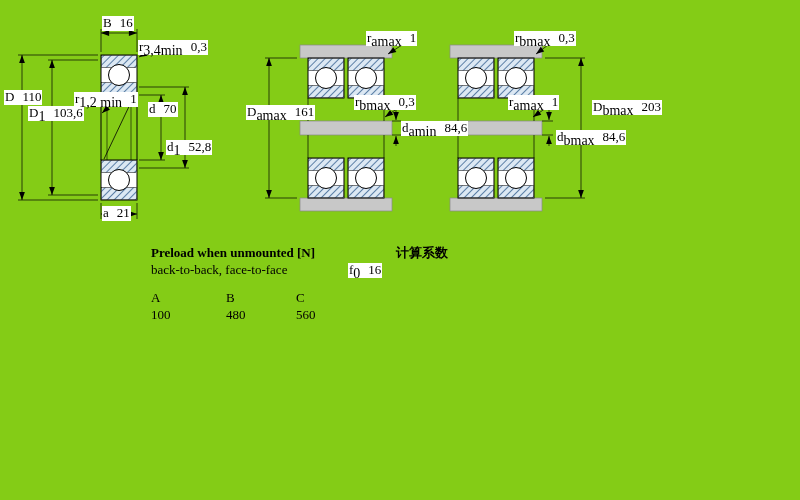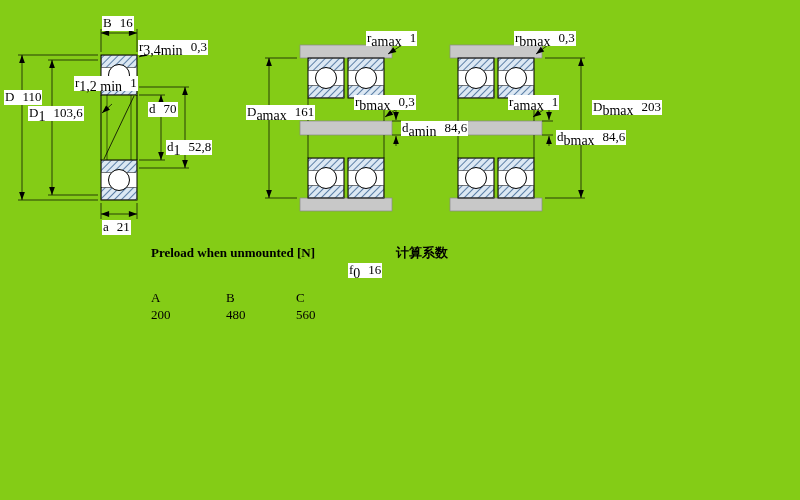"r1,2 min 1" div.dim { top: 76px -> 92px }
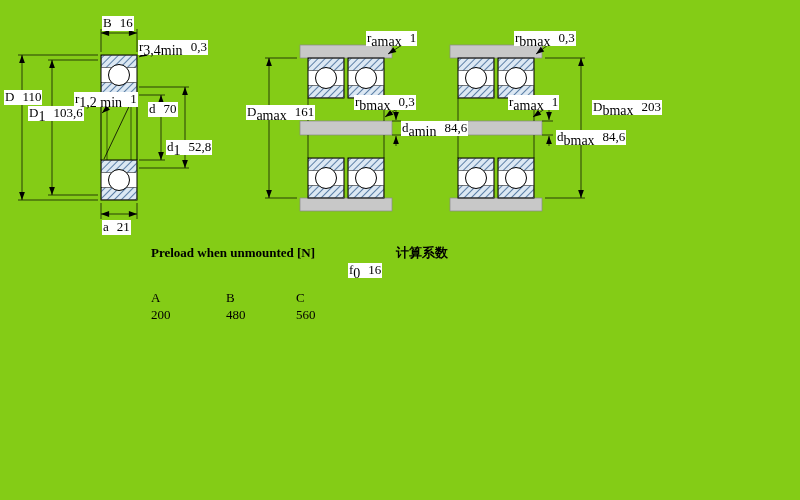"a 21" div.dim { top: 220px -> 206px }
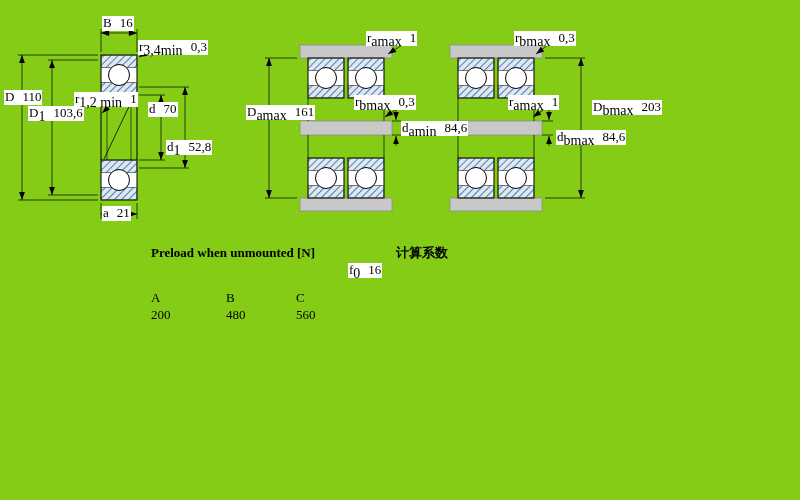"back-to-back, face-to-face" div.txt { html: none -> <div>back-to-back, face-to-face</div> }
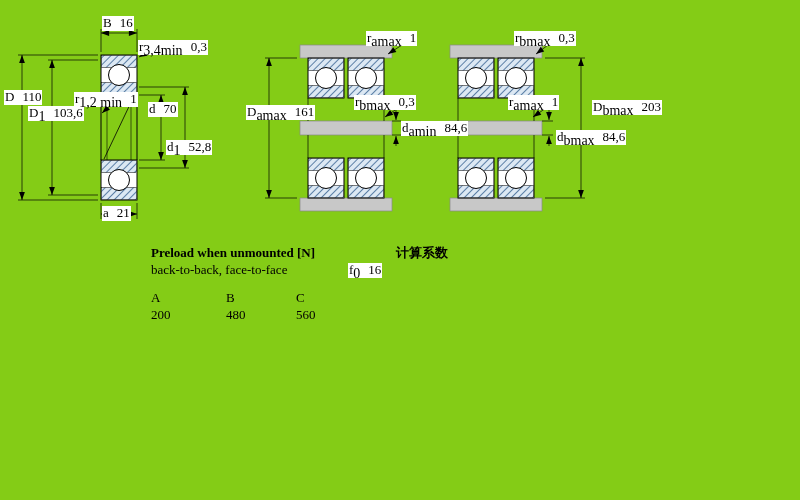"200" div.txt { text: 200 -> 100 }
